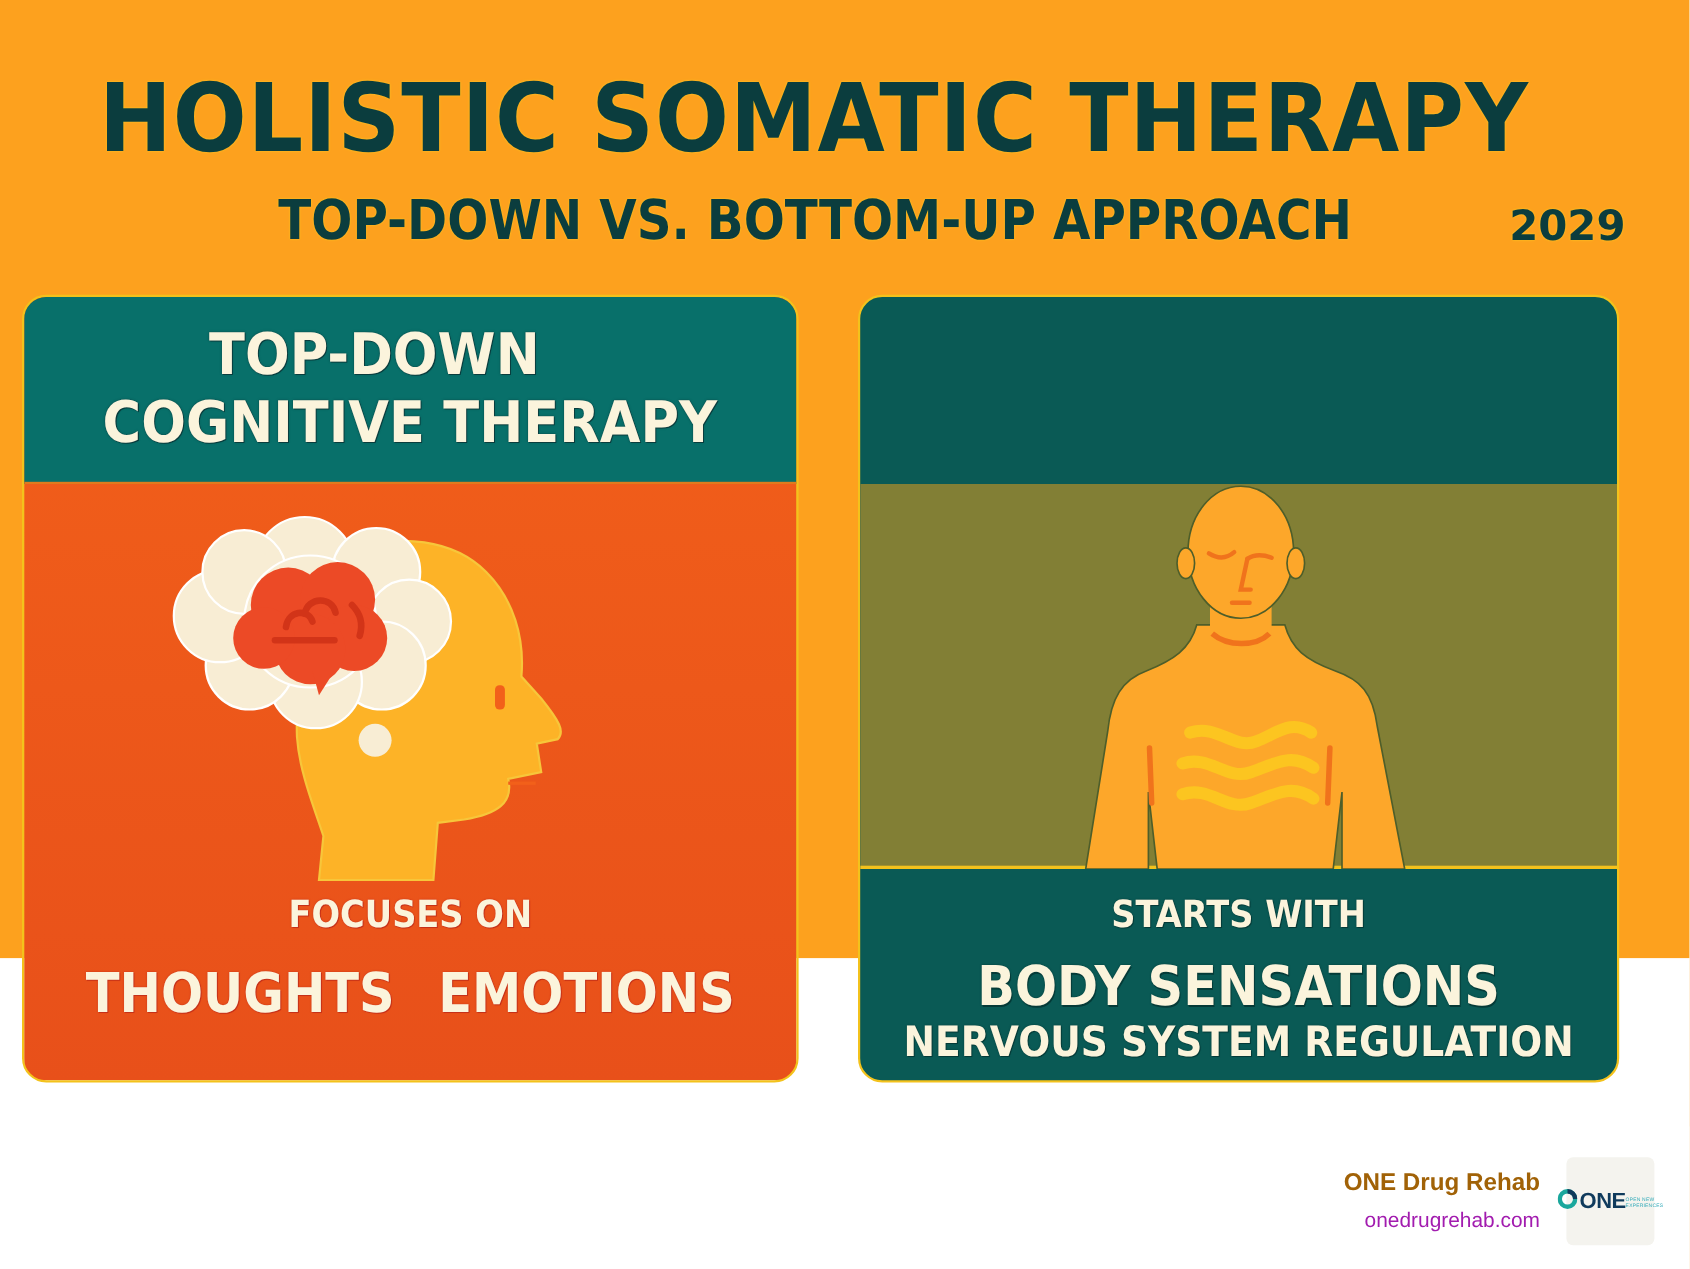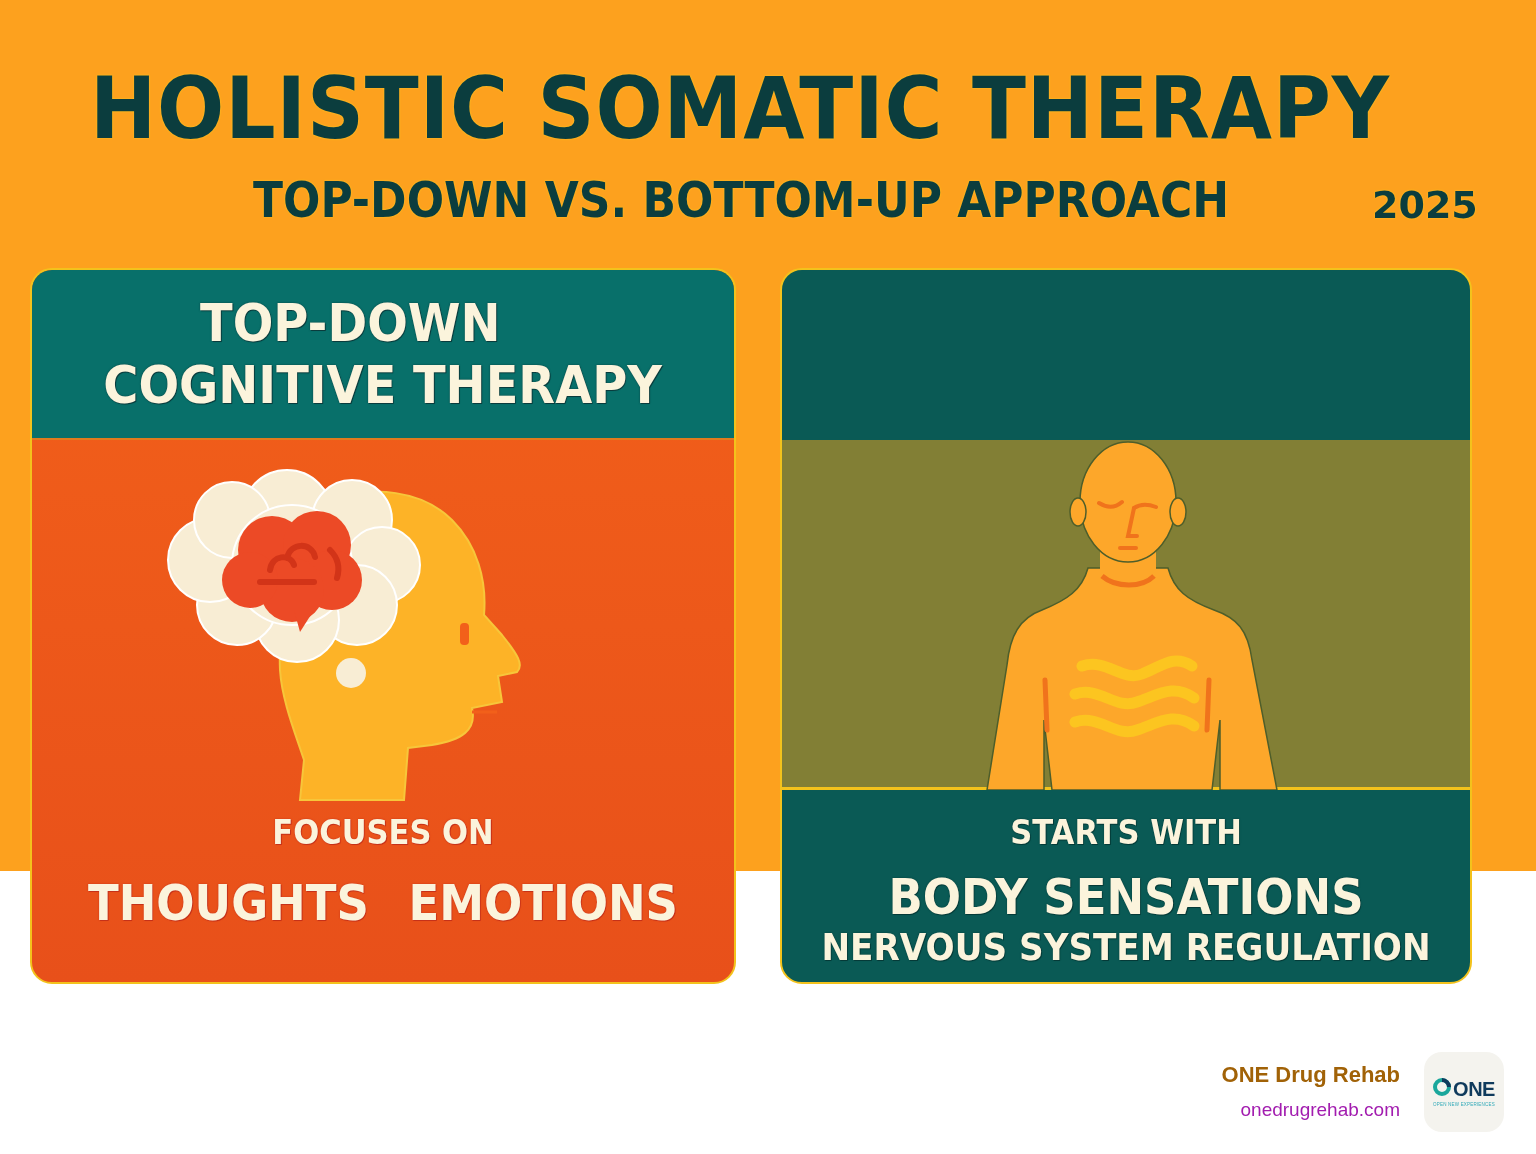"2025" div.year { text: 2025 -> 2029 }
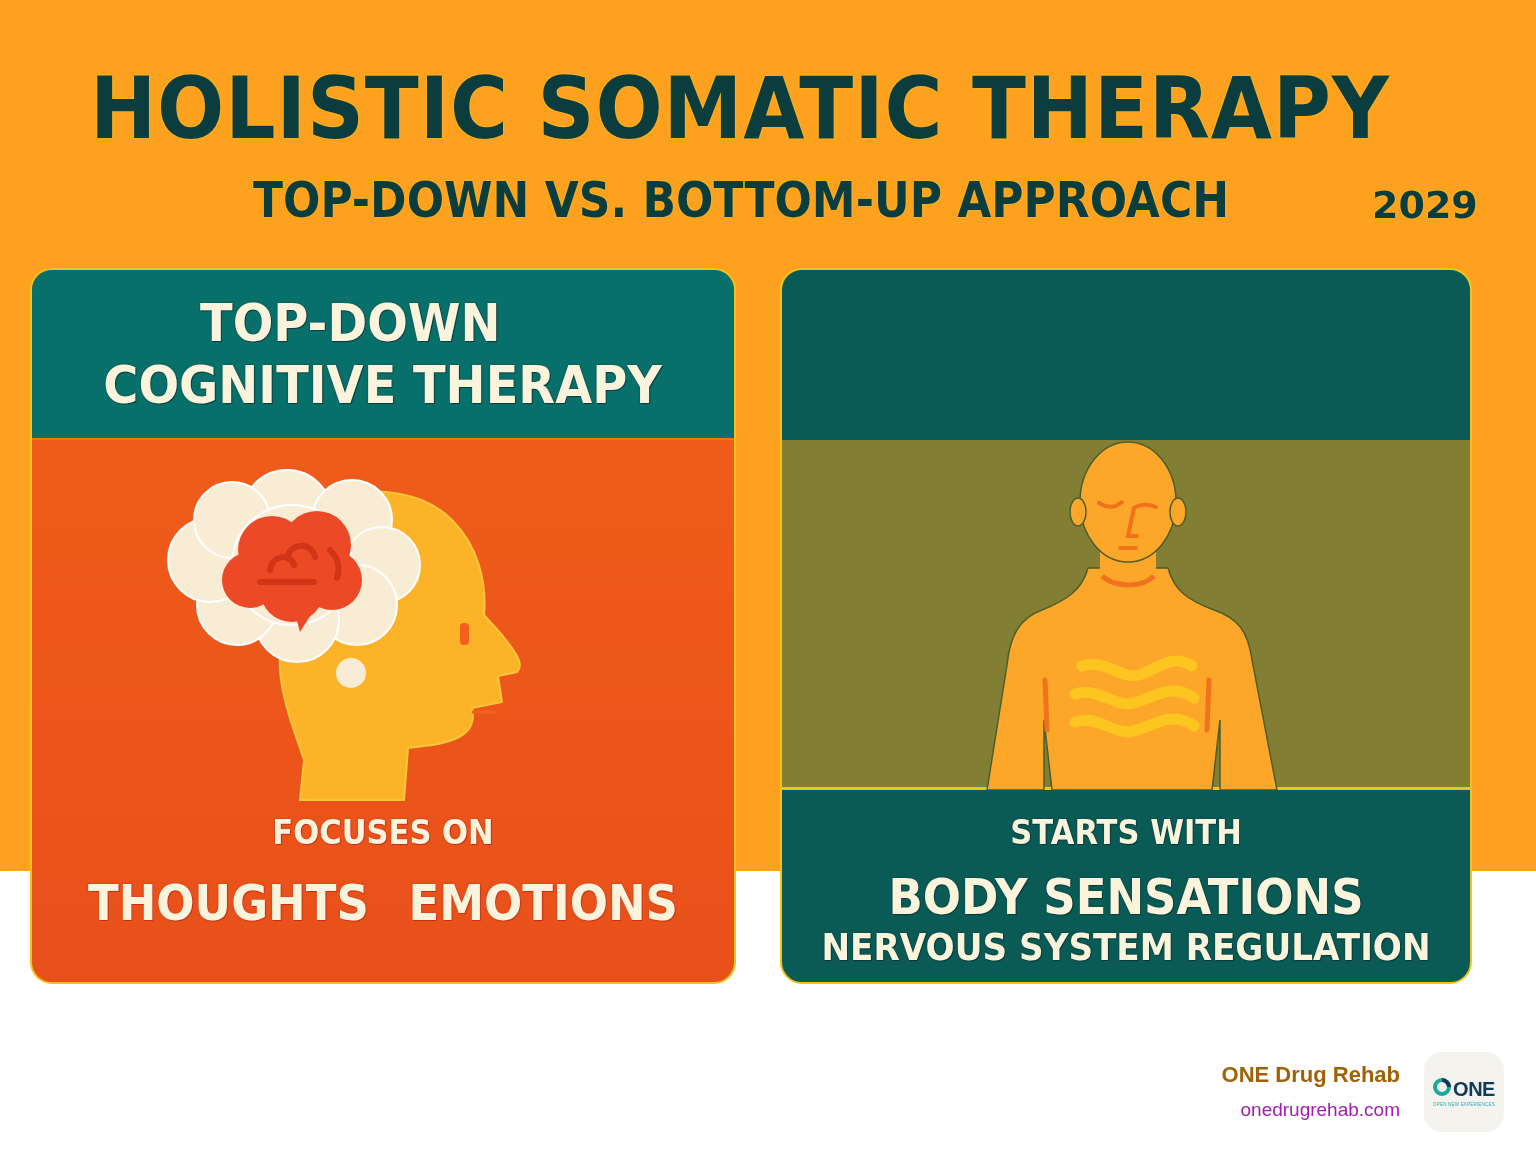"TOP-DOWN" .panel.left { left: 30px -> 20px }
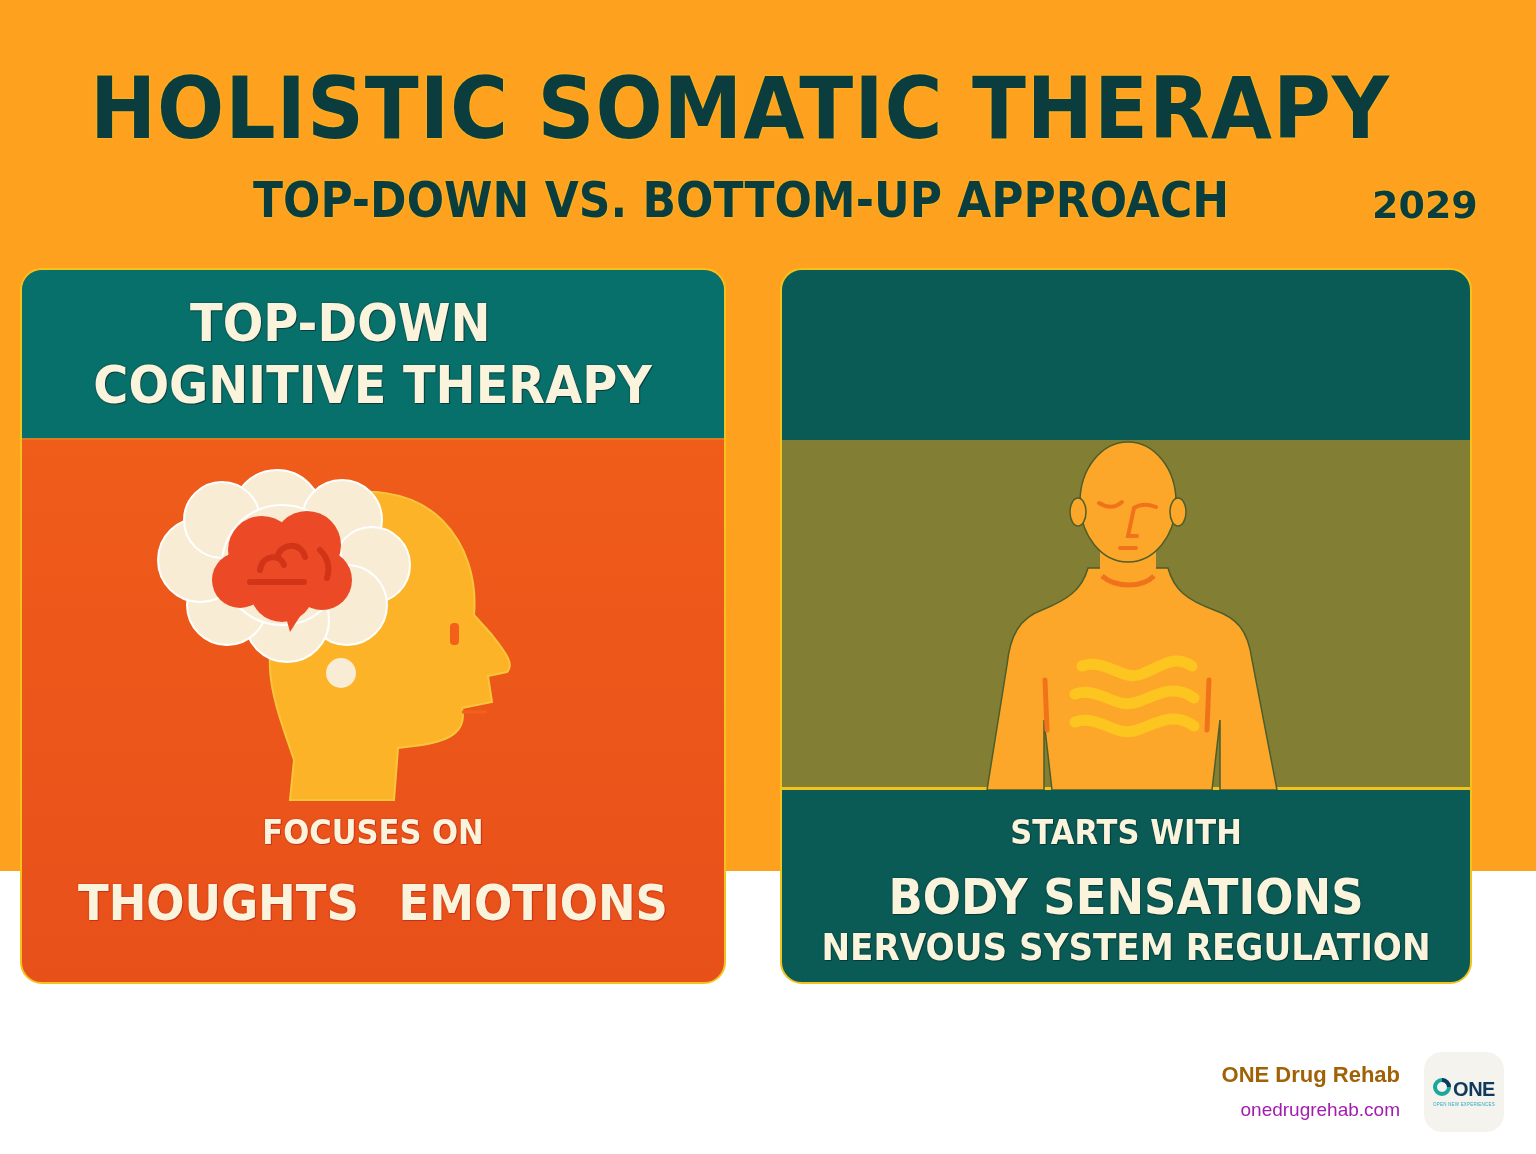"ONE" .logo-box { border-radius: 18px -> 6px; flex-direction: column -> row }
